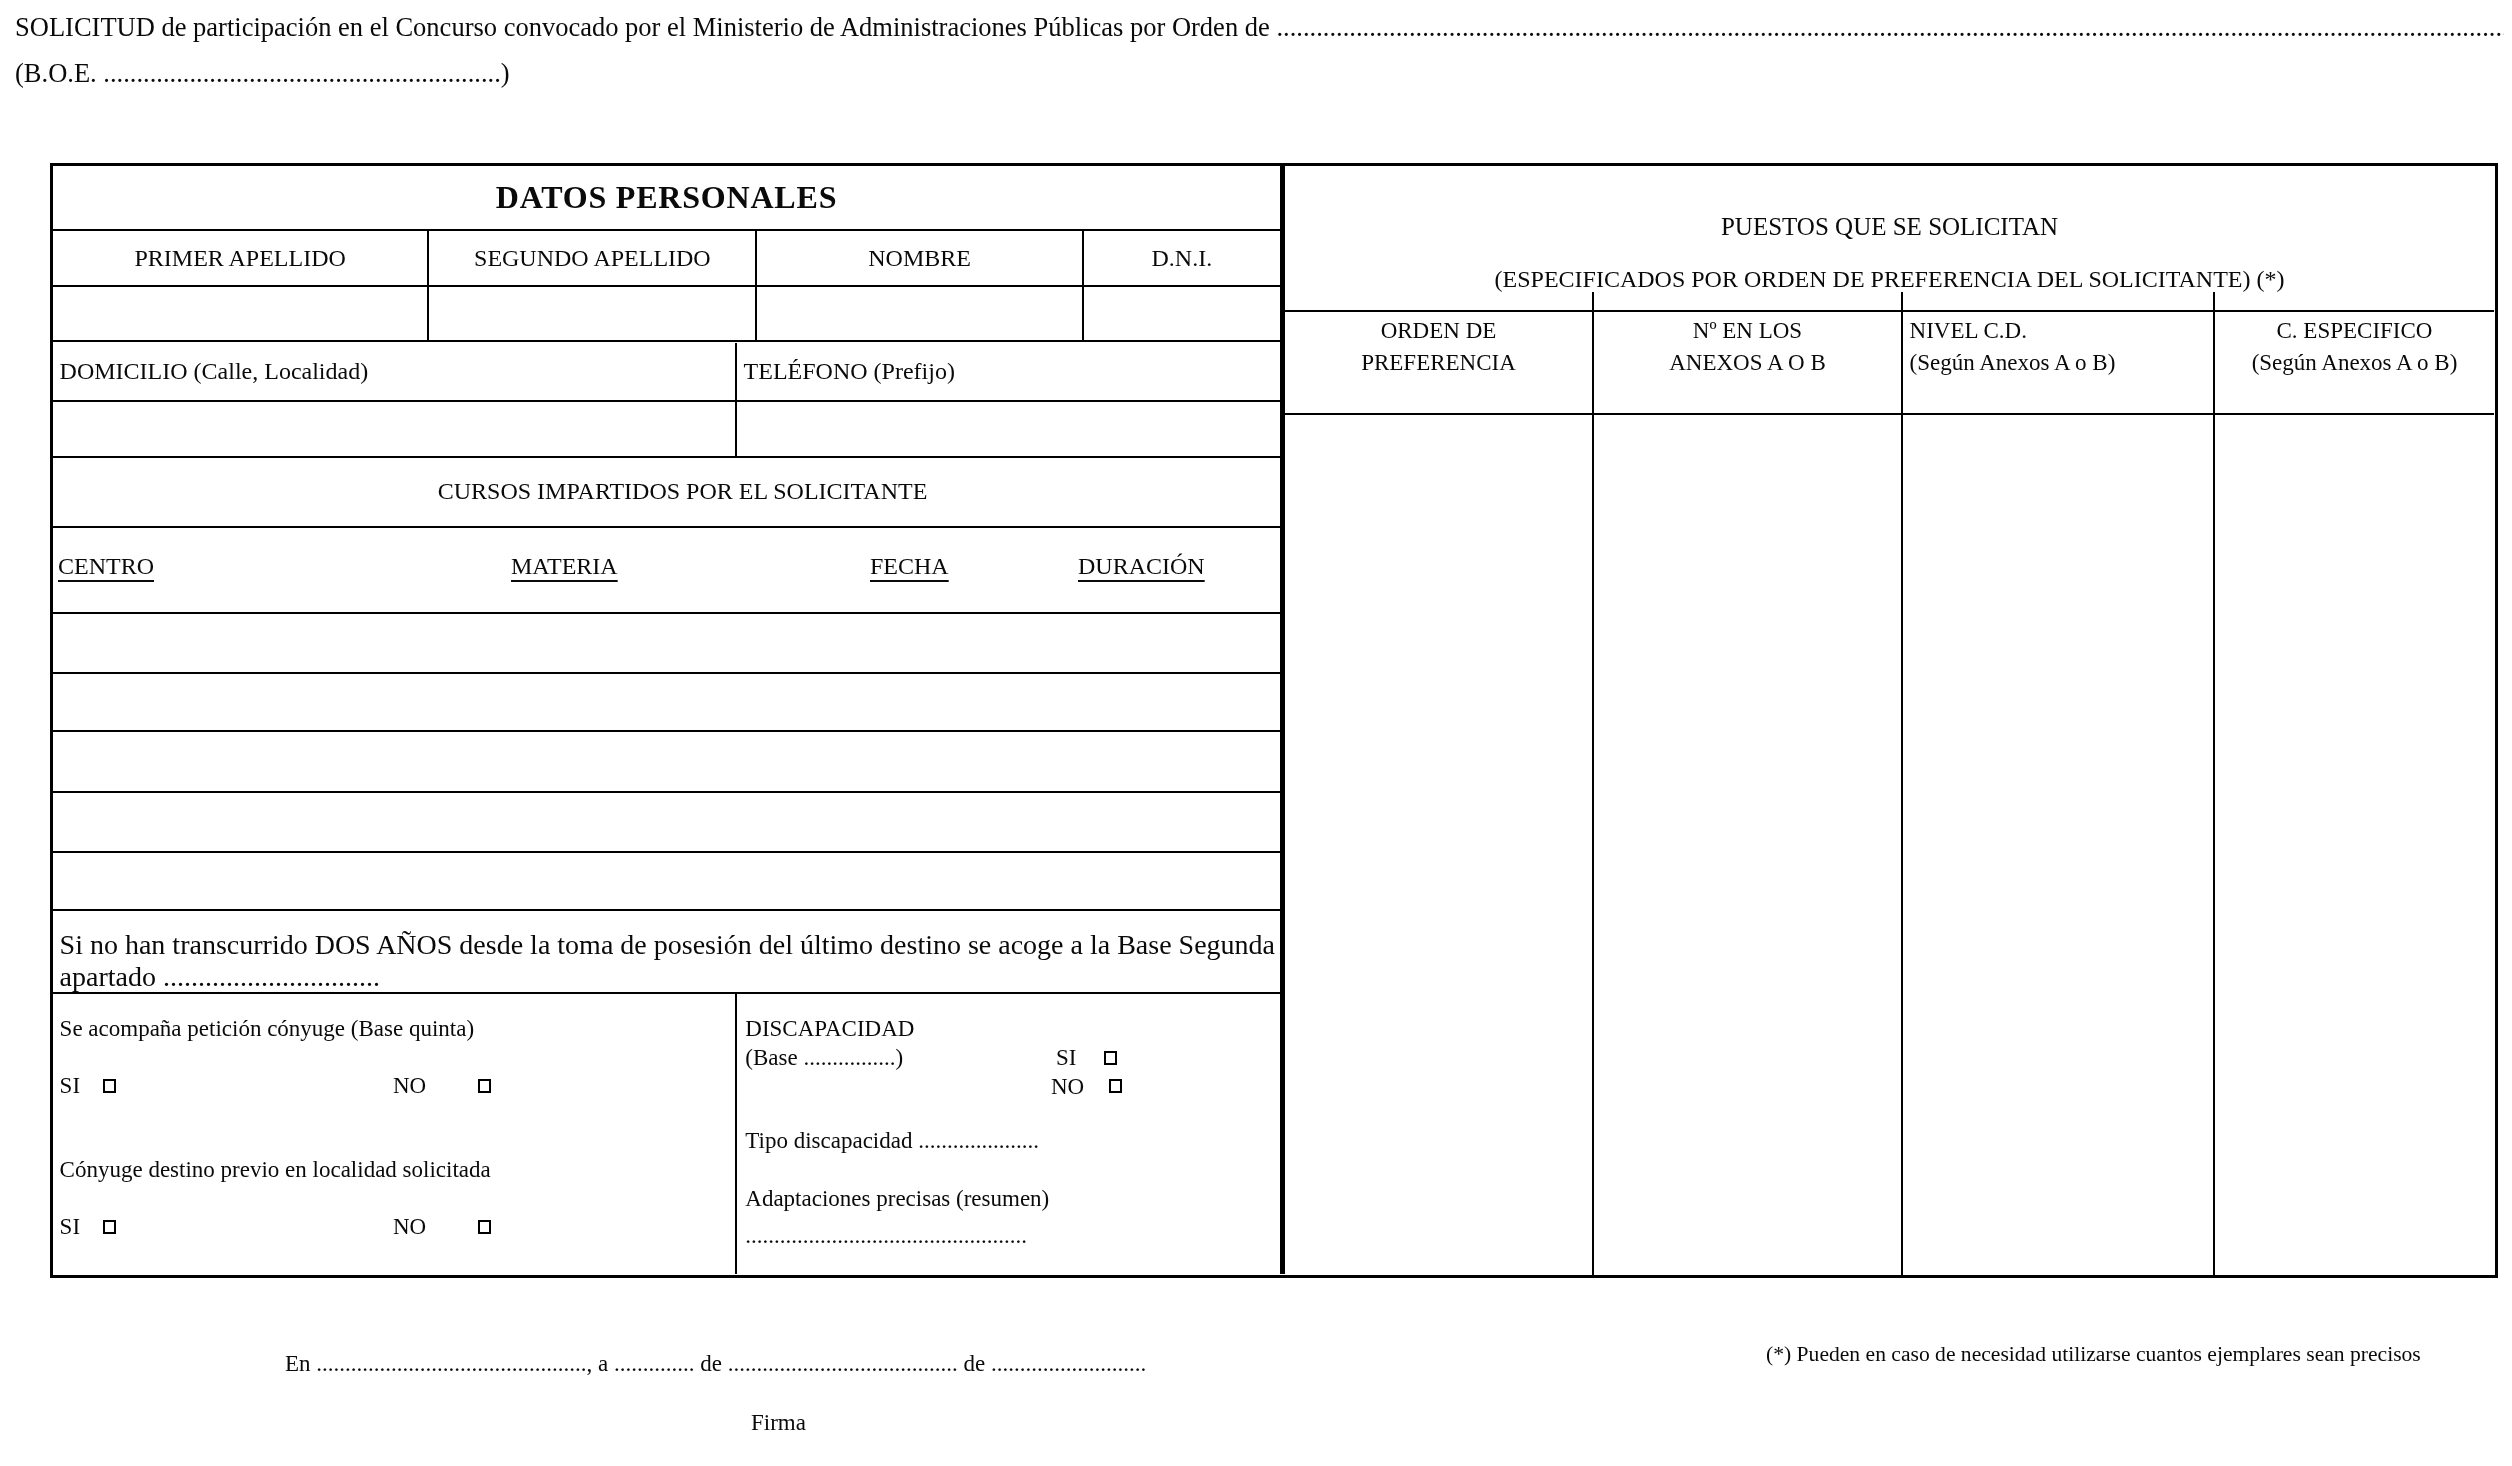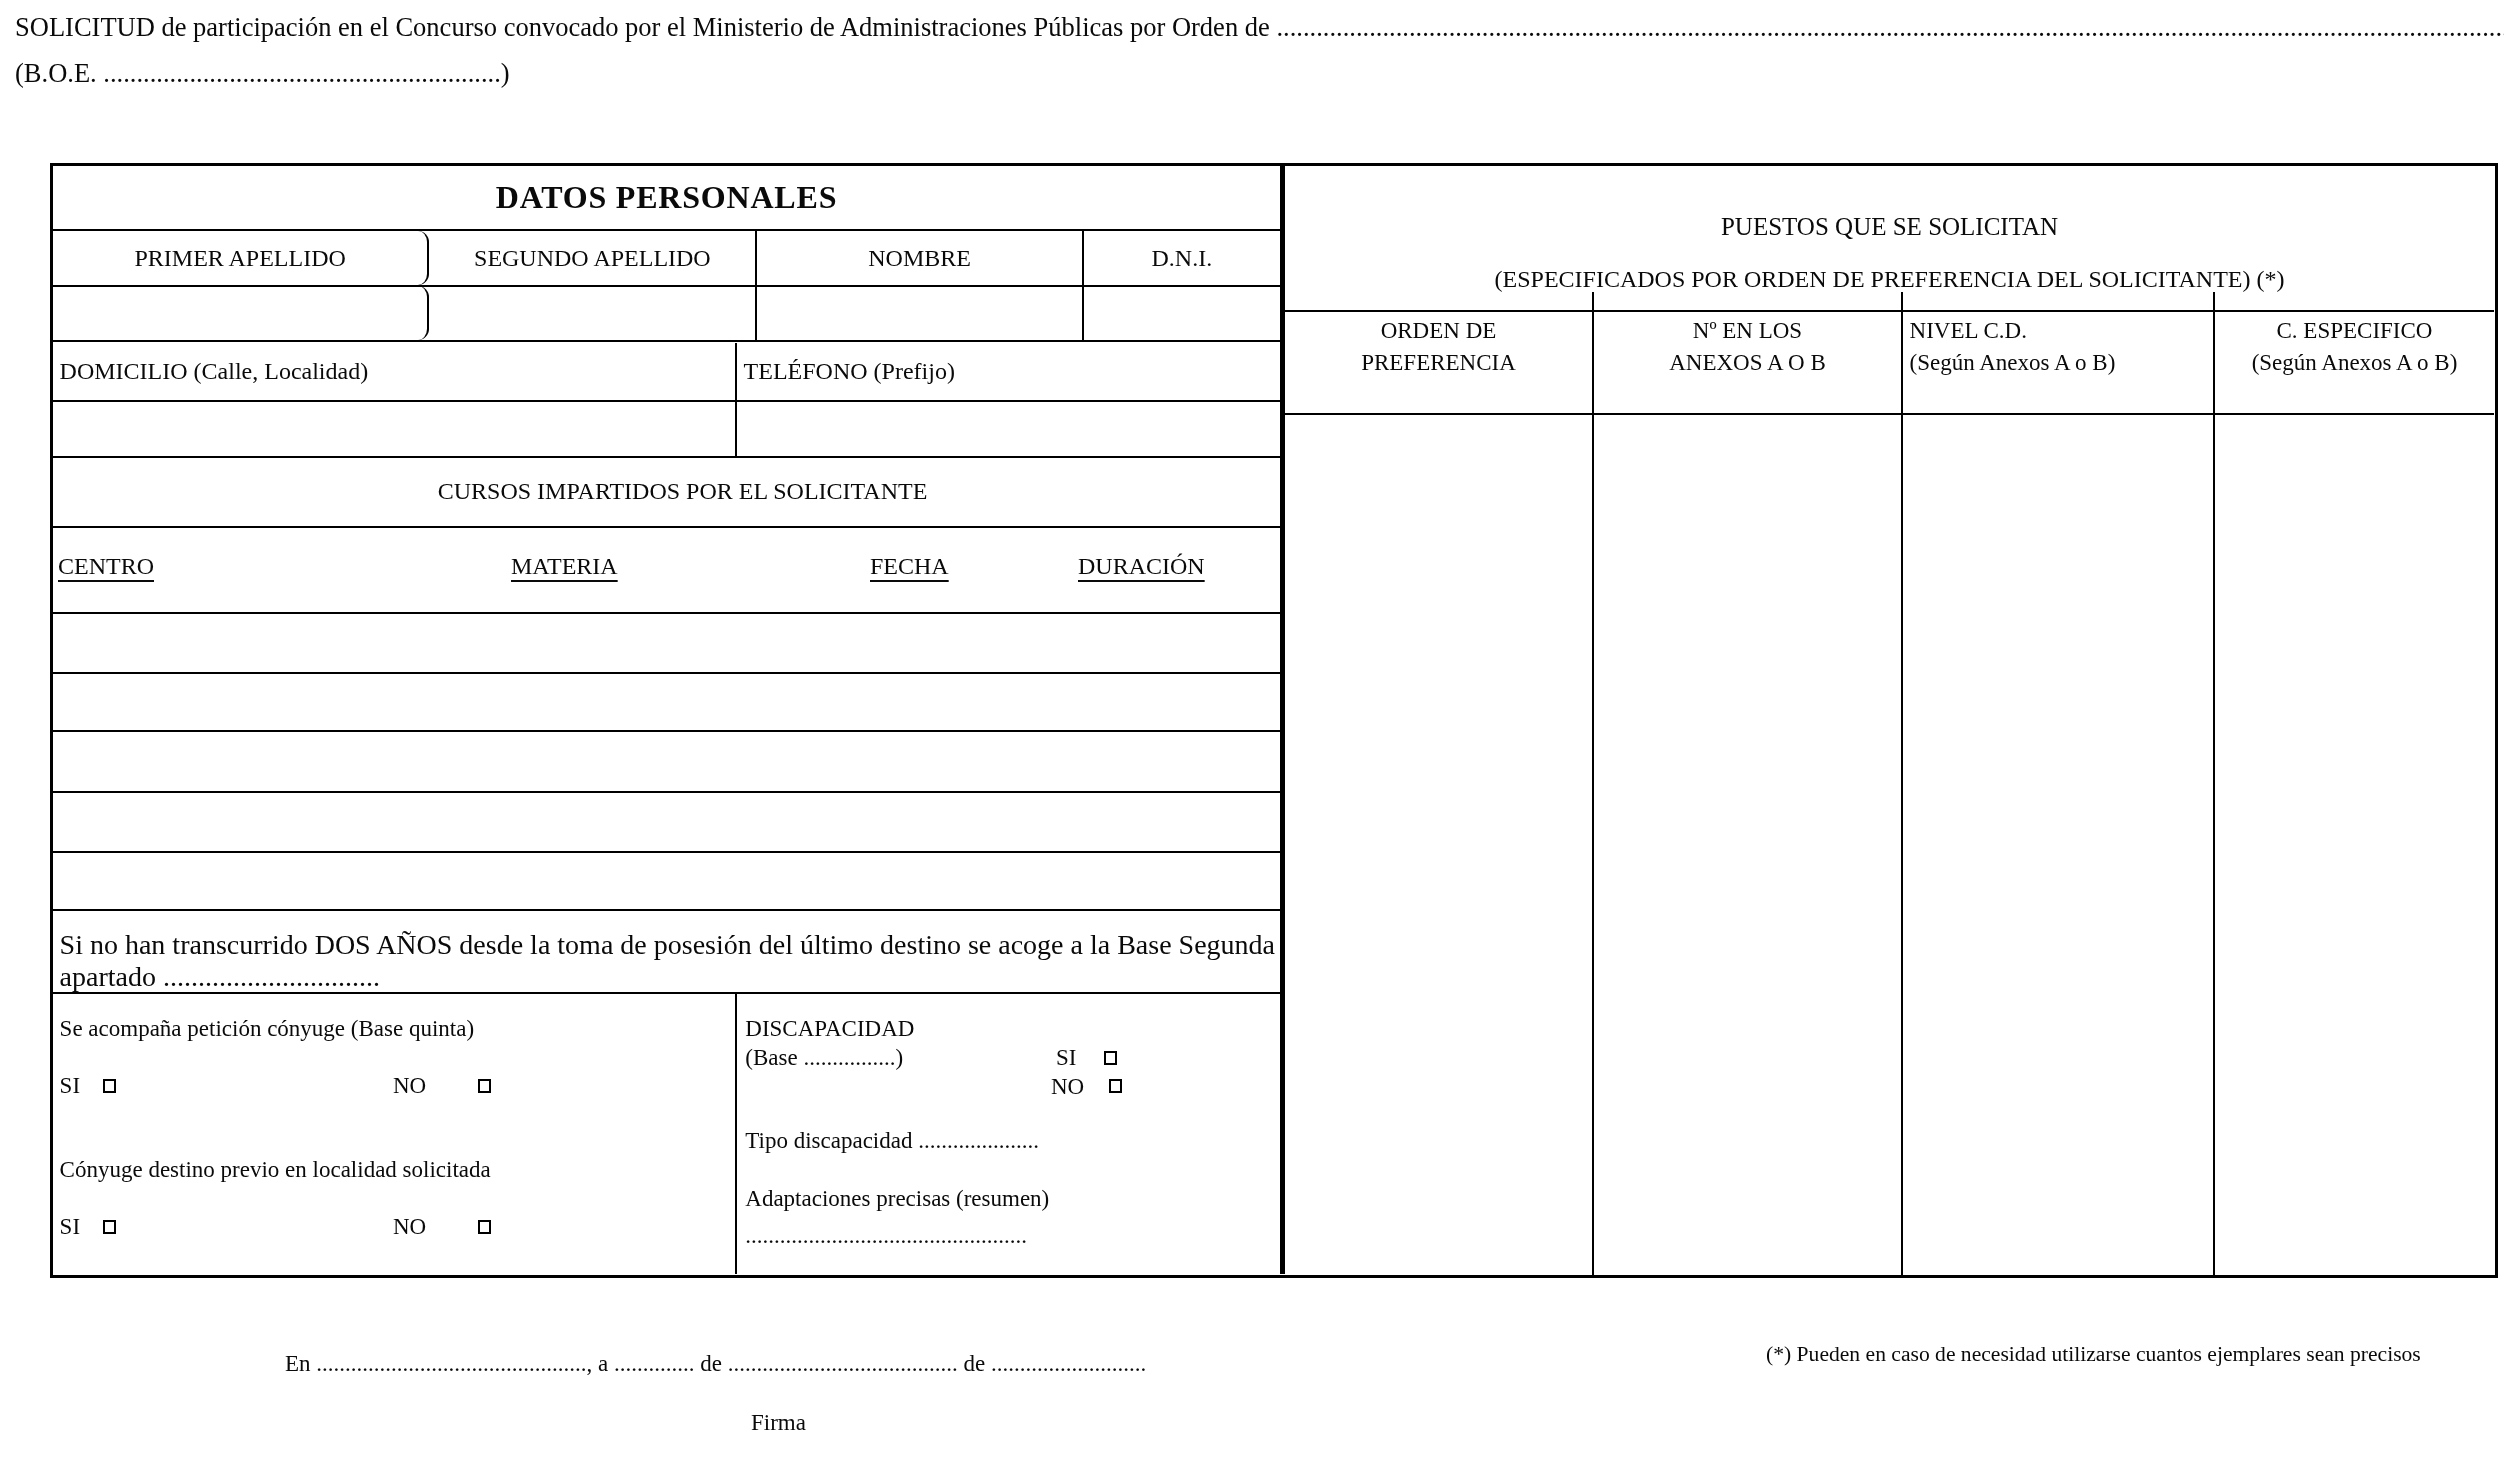"PRIMER APELLIDO" .nc1 { border-radius: 11px -> none }
